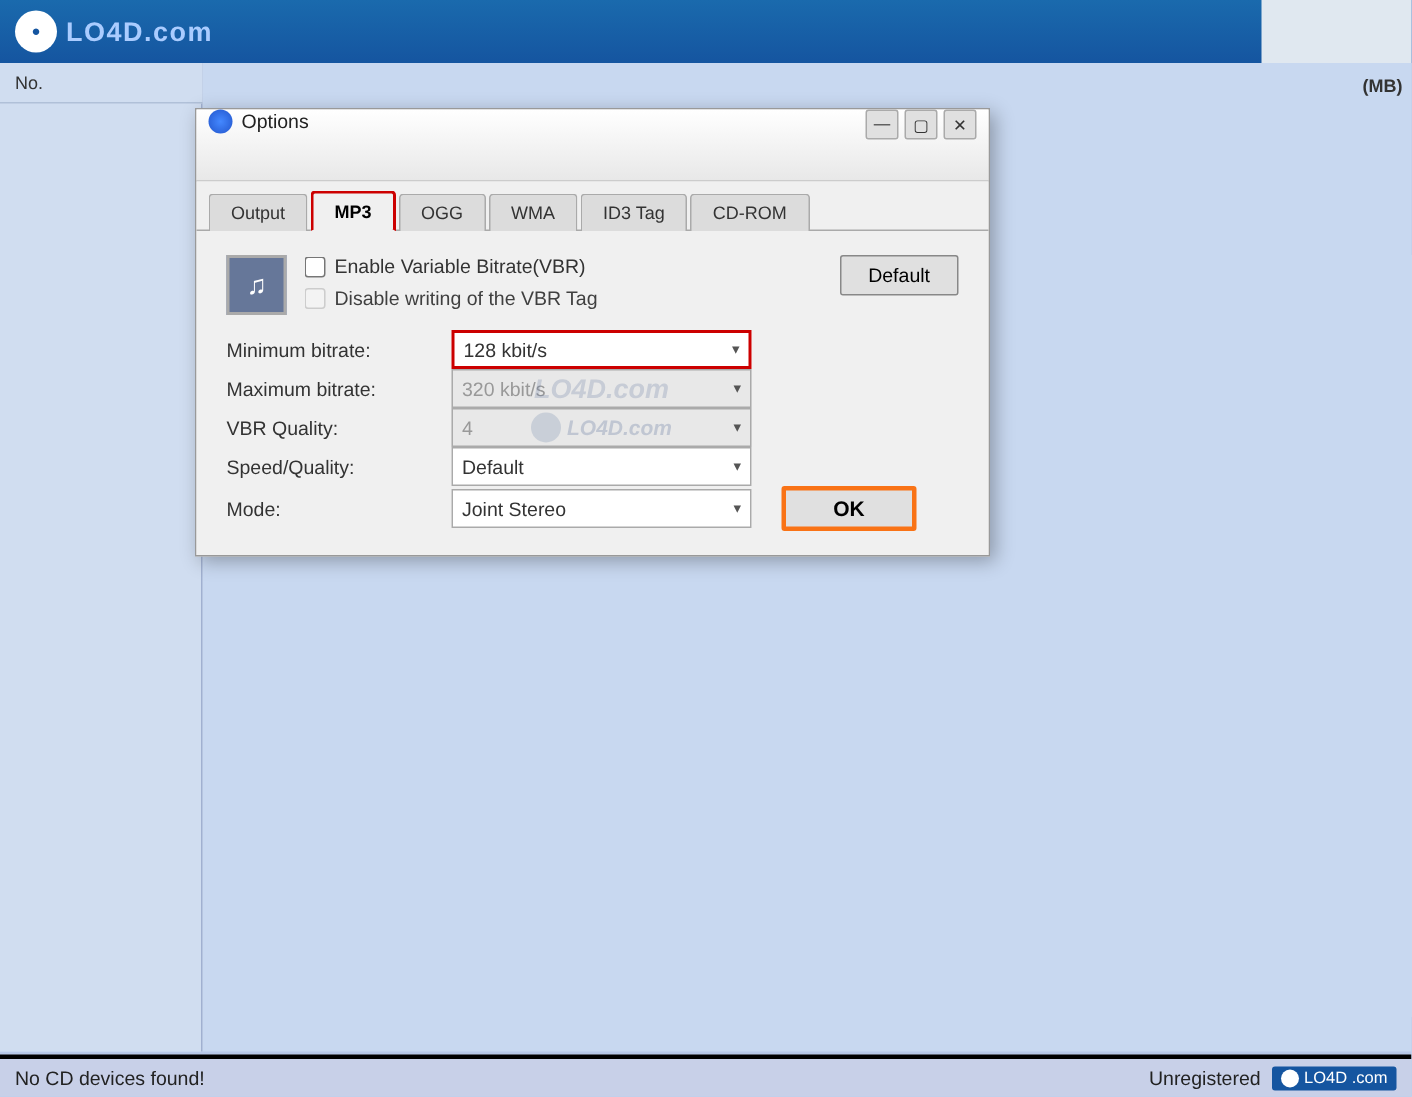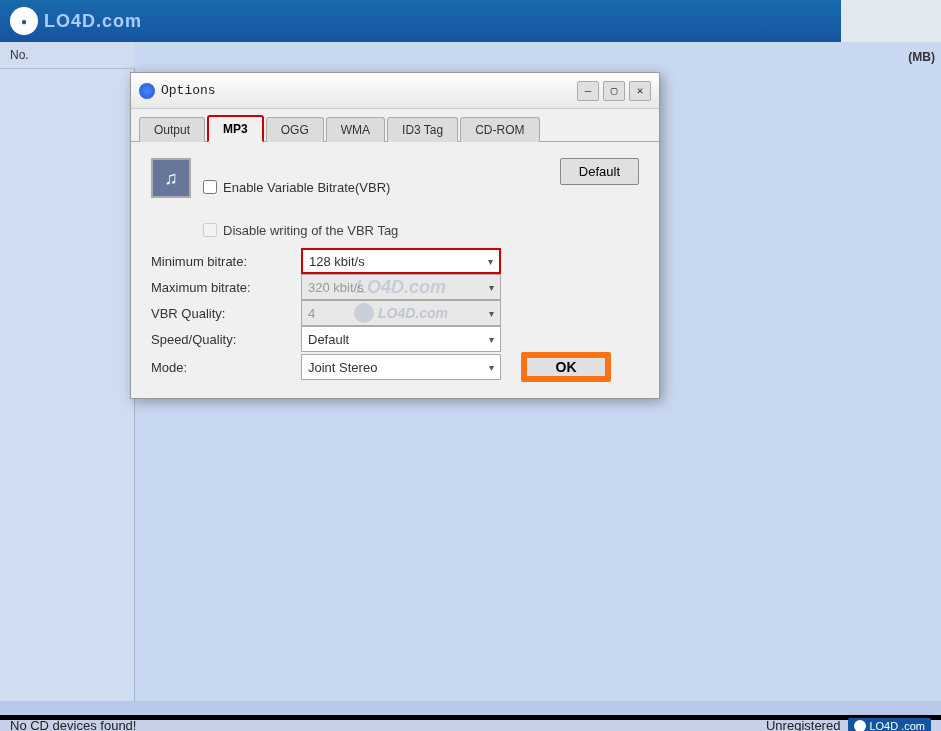"Options" .title-bar { align-items: center -> flex-start; font-family: Liberation Mono, monospace -> none; height: 36px -> 48px }
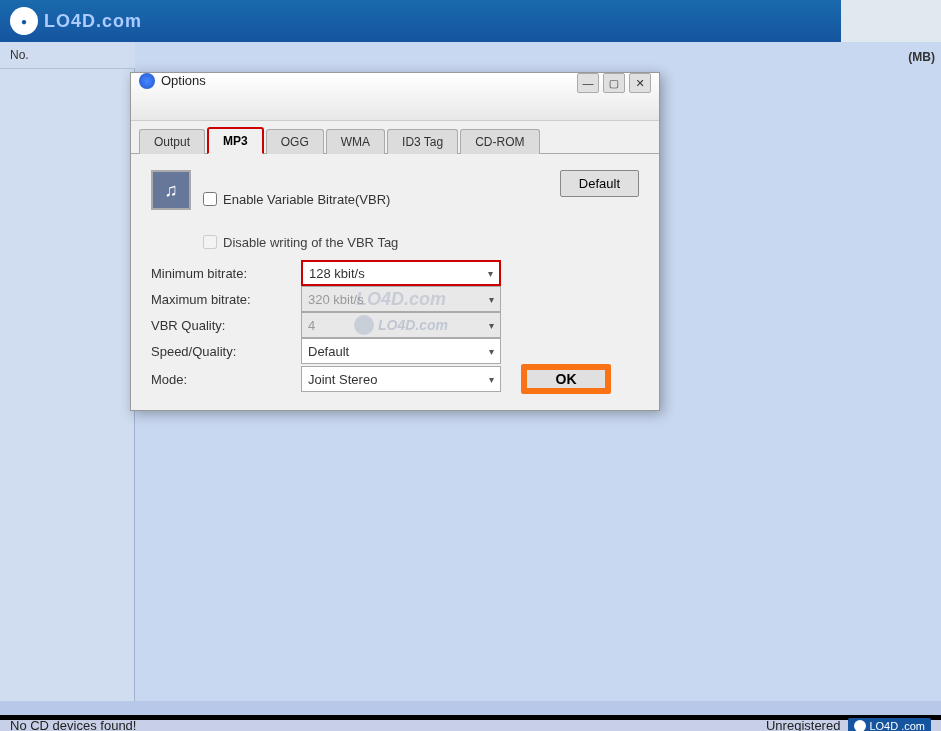"Enable Variable Bitrate(VBR)" .checkbox-row { align-items: none -> center; margin-top: 22px -> none }
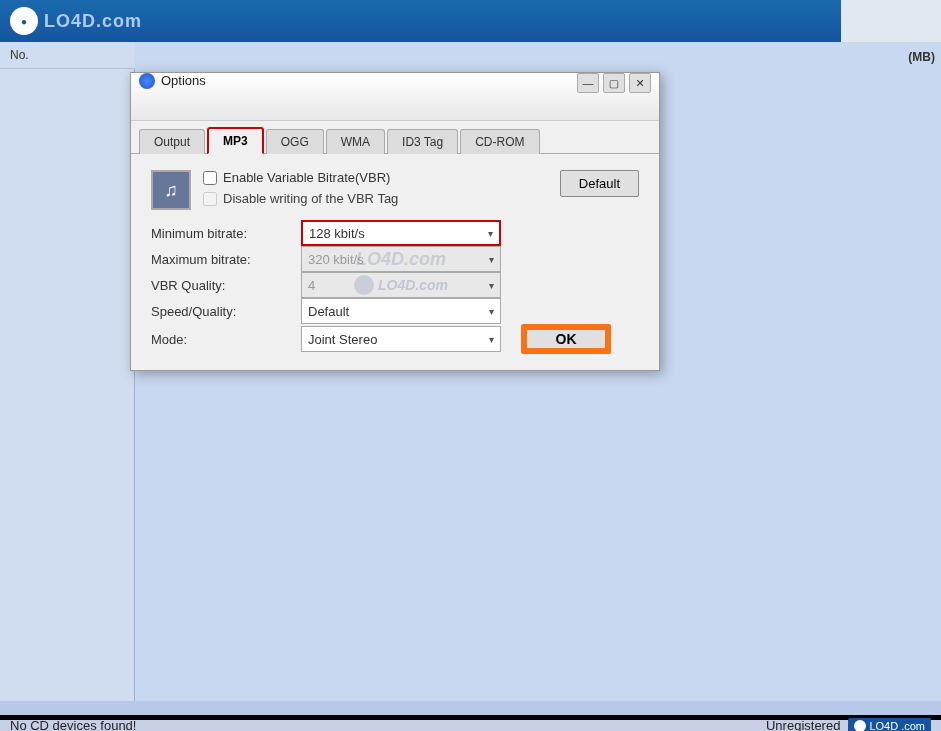"OK" .ok-btn { border: 6px solid #f97316 -> 3px solid #f97316 }
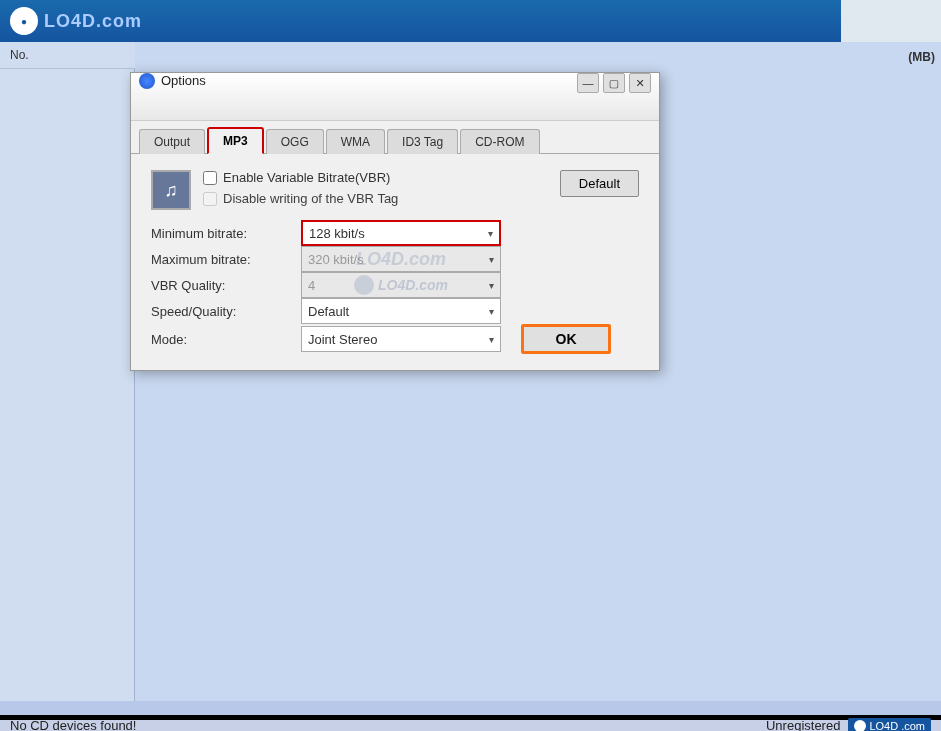"No CD devices found!" .status-bar { border-top: 5px solid #000000 -> 3px solid #000000; height: 16px -> 28px }
